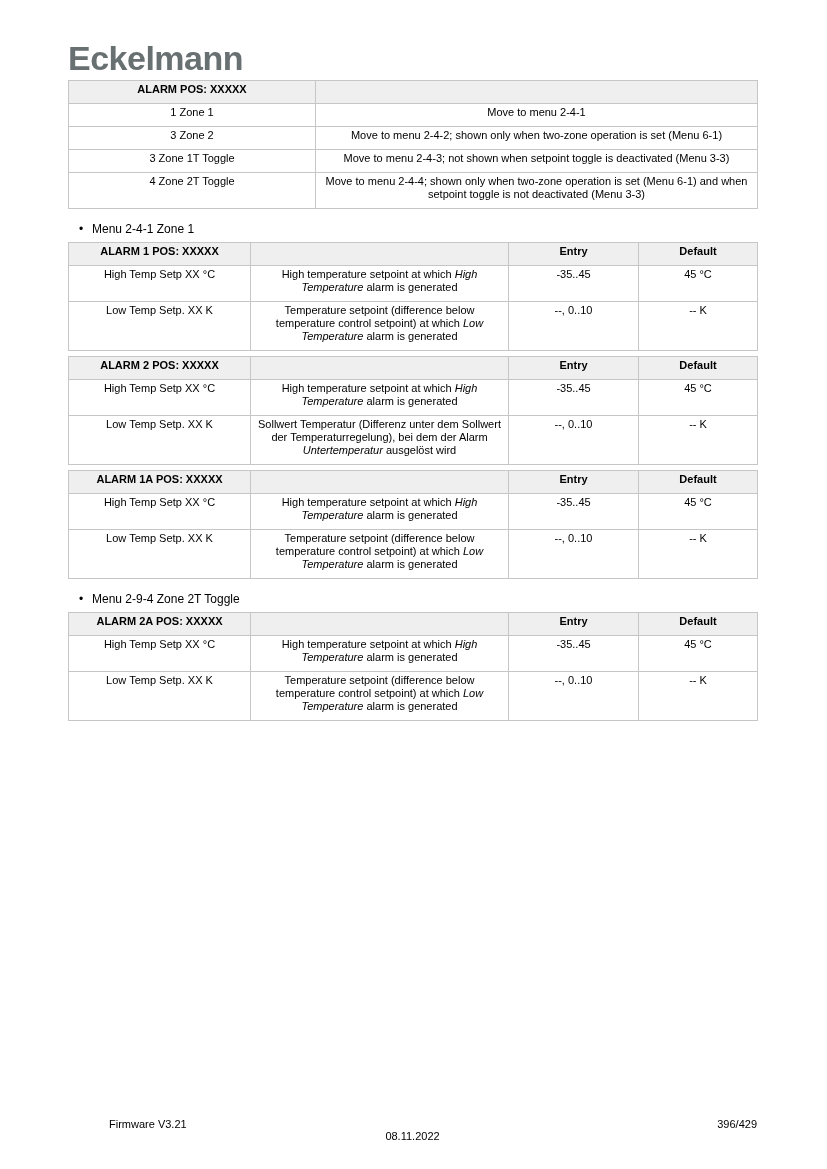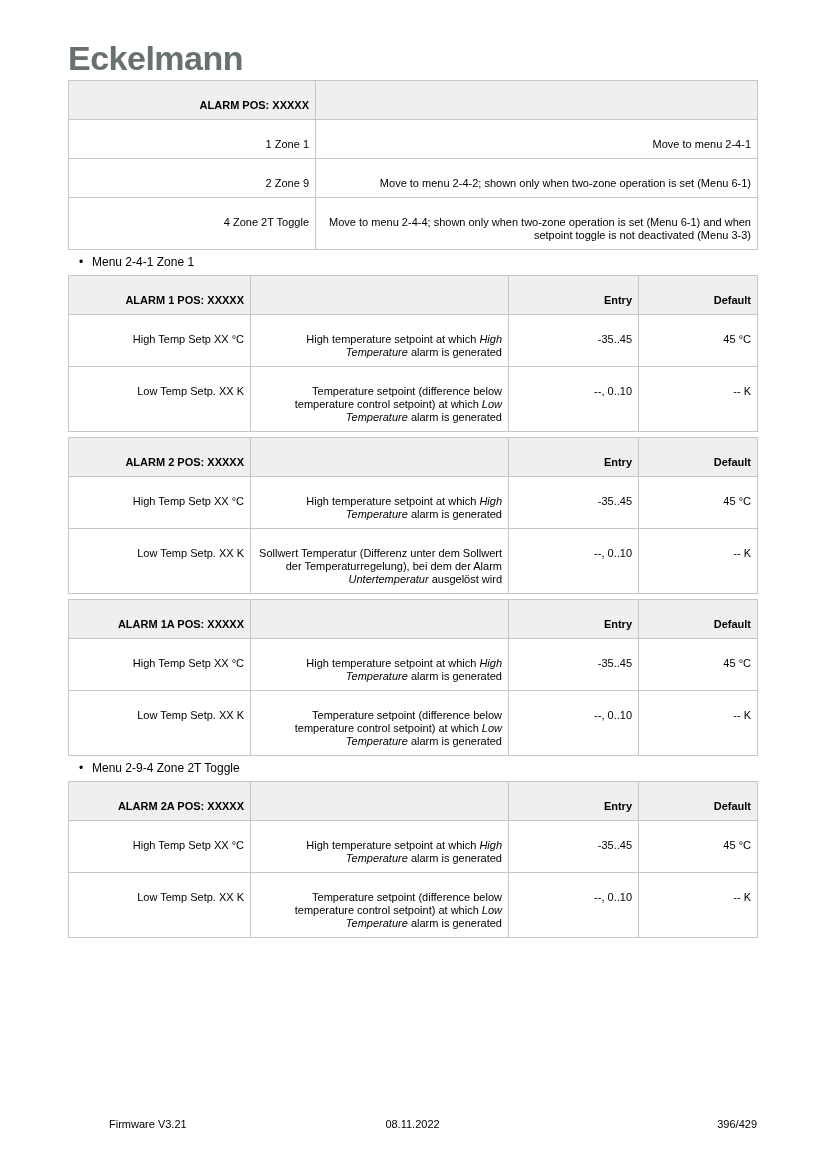"ALARM POS: XXXXX" table.doc-table th, table.doc-table td { padding: 18px 6px 7px 6px -> 2px 6px 7px 6px; text-align: right -> center }
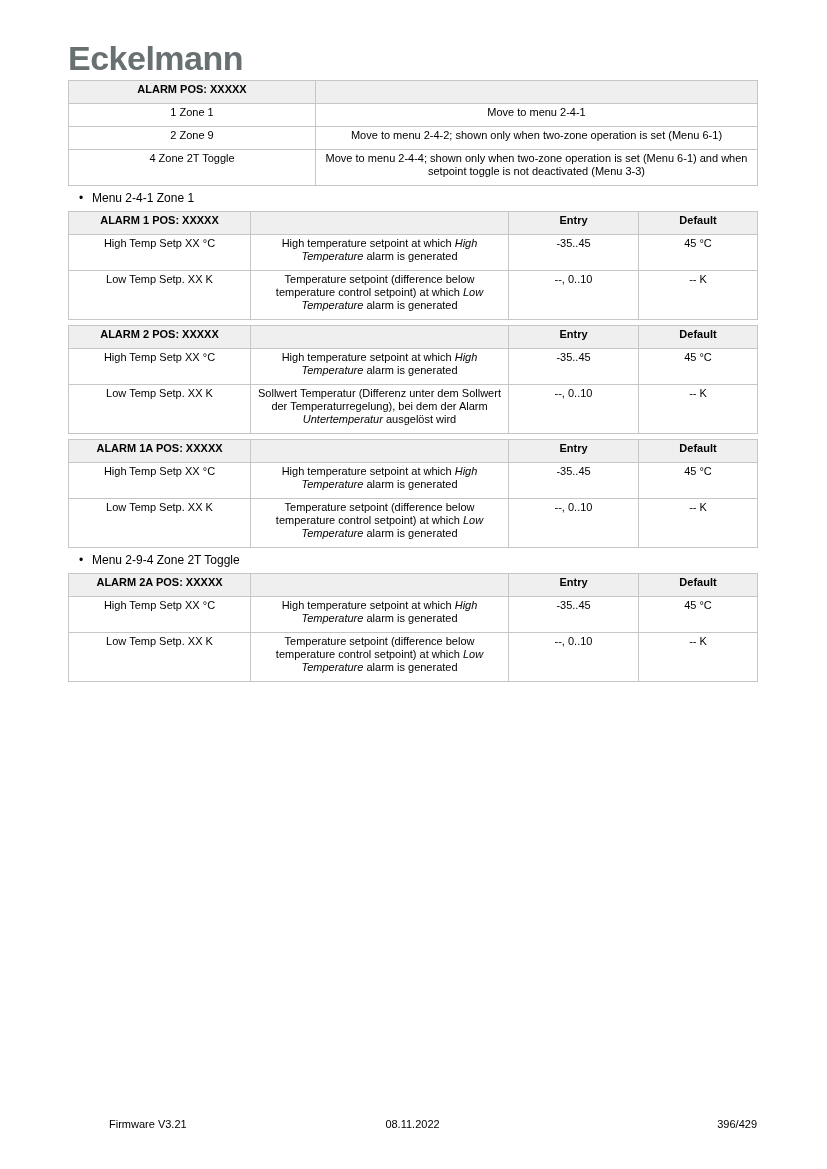"2 Zone 9" td { text: 2 Zone 9 -> 3 Zone 2 }
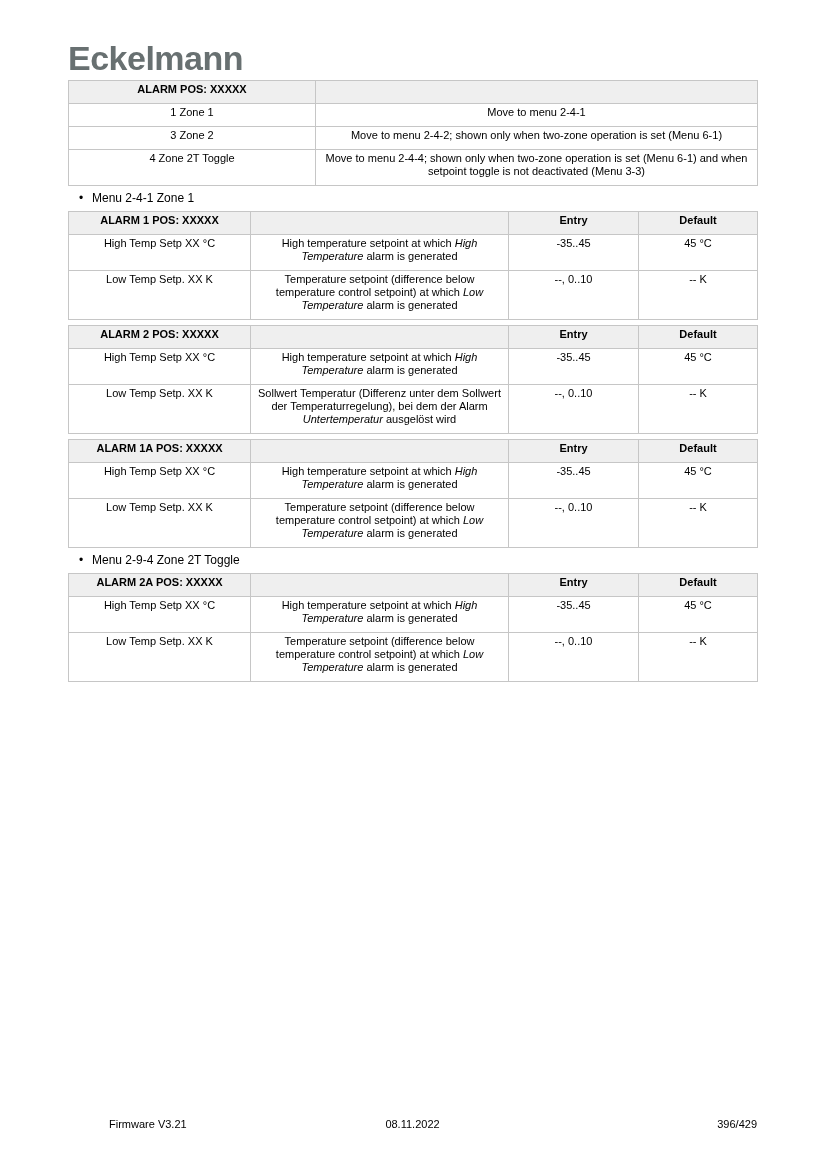"3 Zone 1T Toggle" tr { html: none -> <tr> <td>3 Zone 1T Toggle</td> <td>Move to menu 2-4-3; not shown when setpoint toggle is deactivated (Menu 3-3)</td> </tr> }
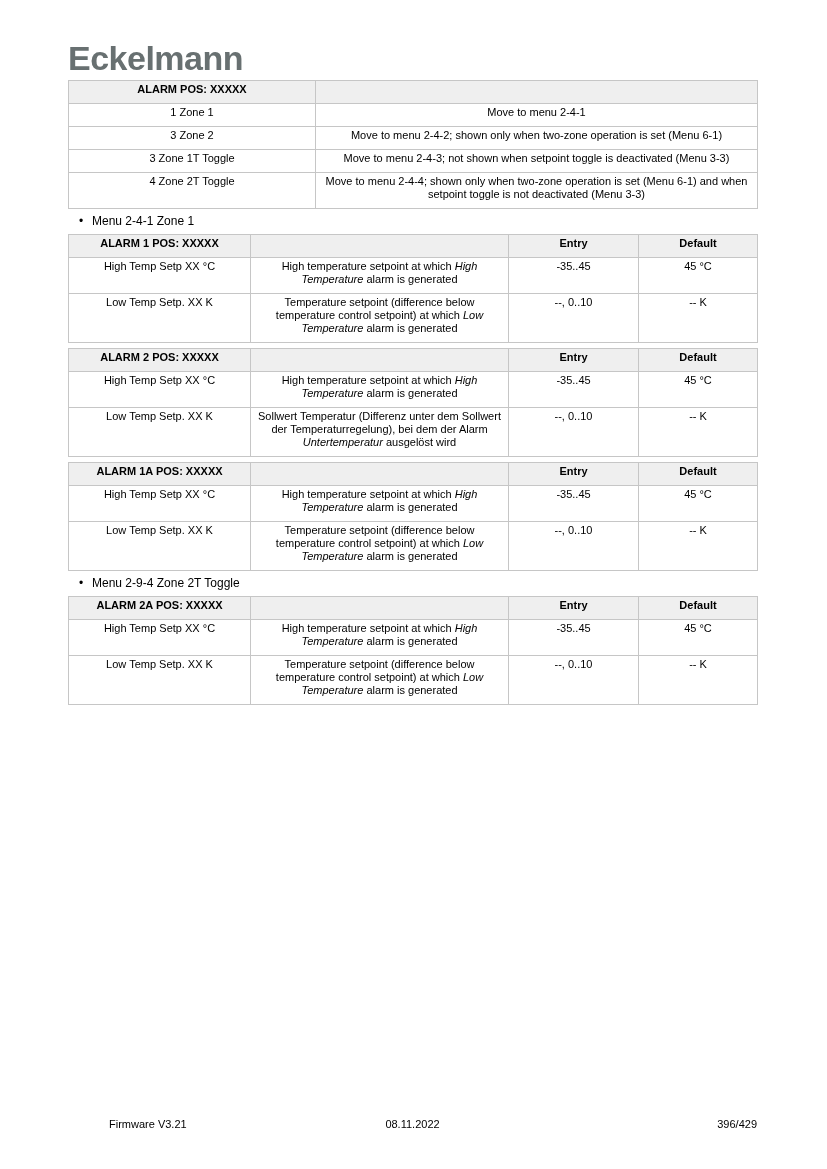"Menu 2-4-1 Zone 1" .section-title-wrap { margin: 4px 0 5px 0 -> 12px 0 5px 0 }
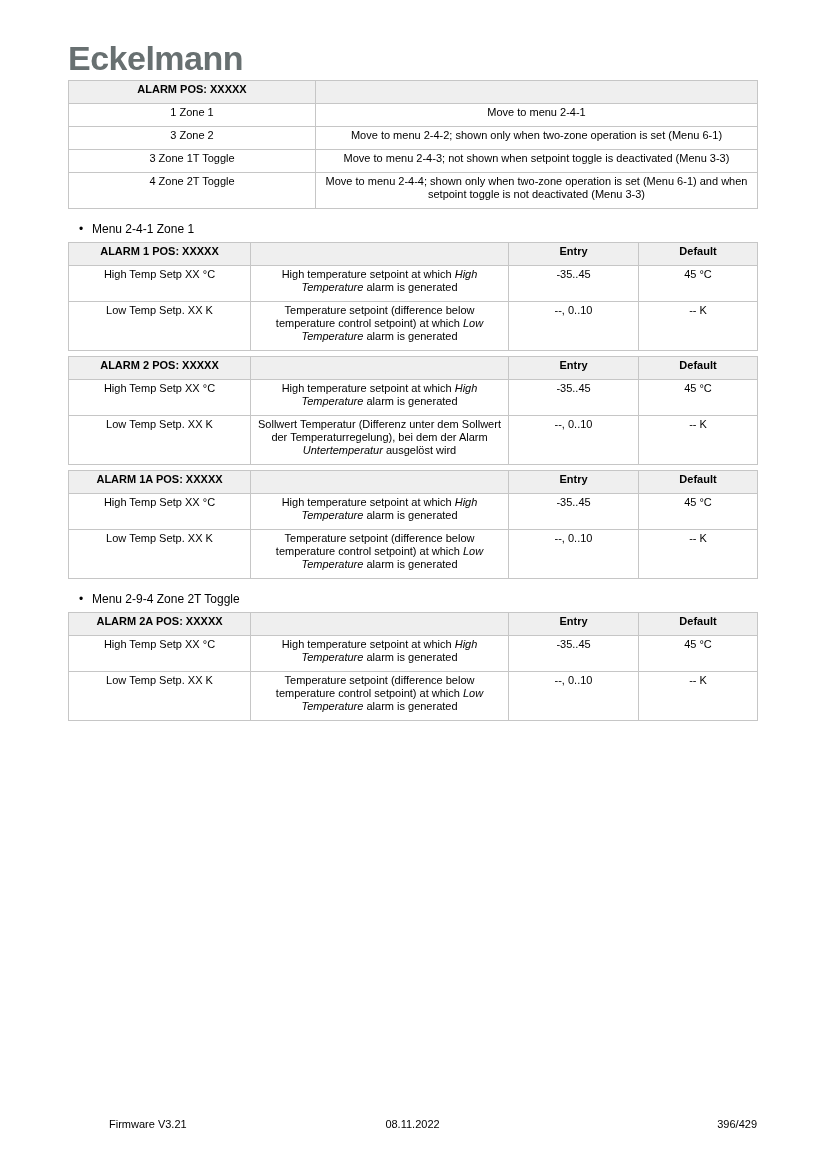"08.11.2022" .footer .c { top: 0 -> 12px }
